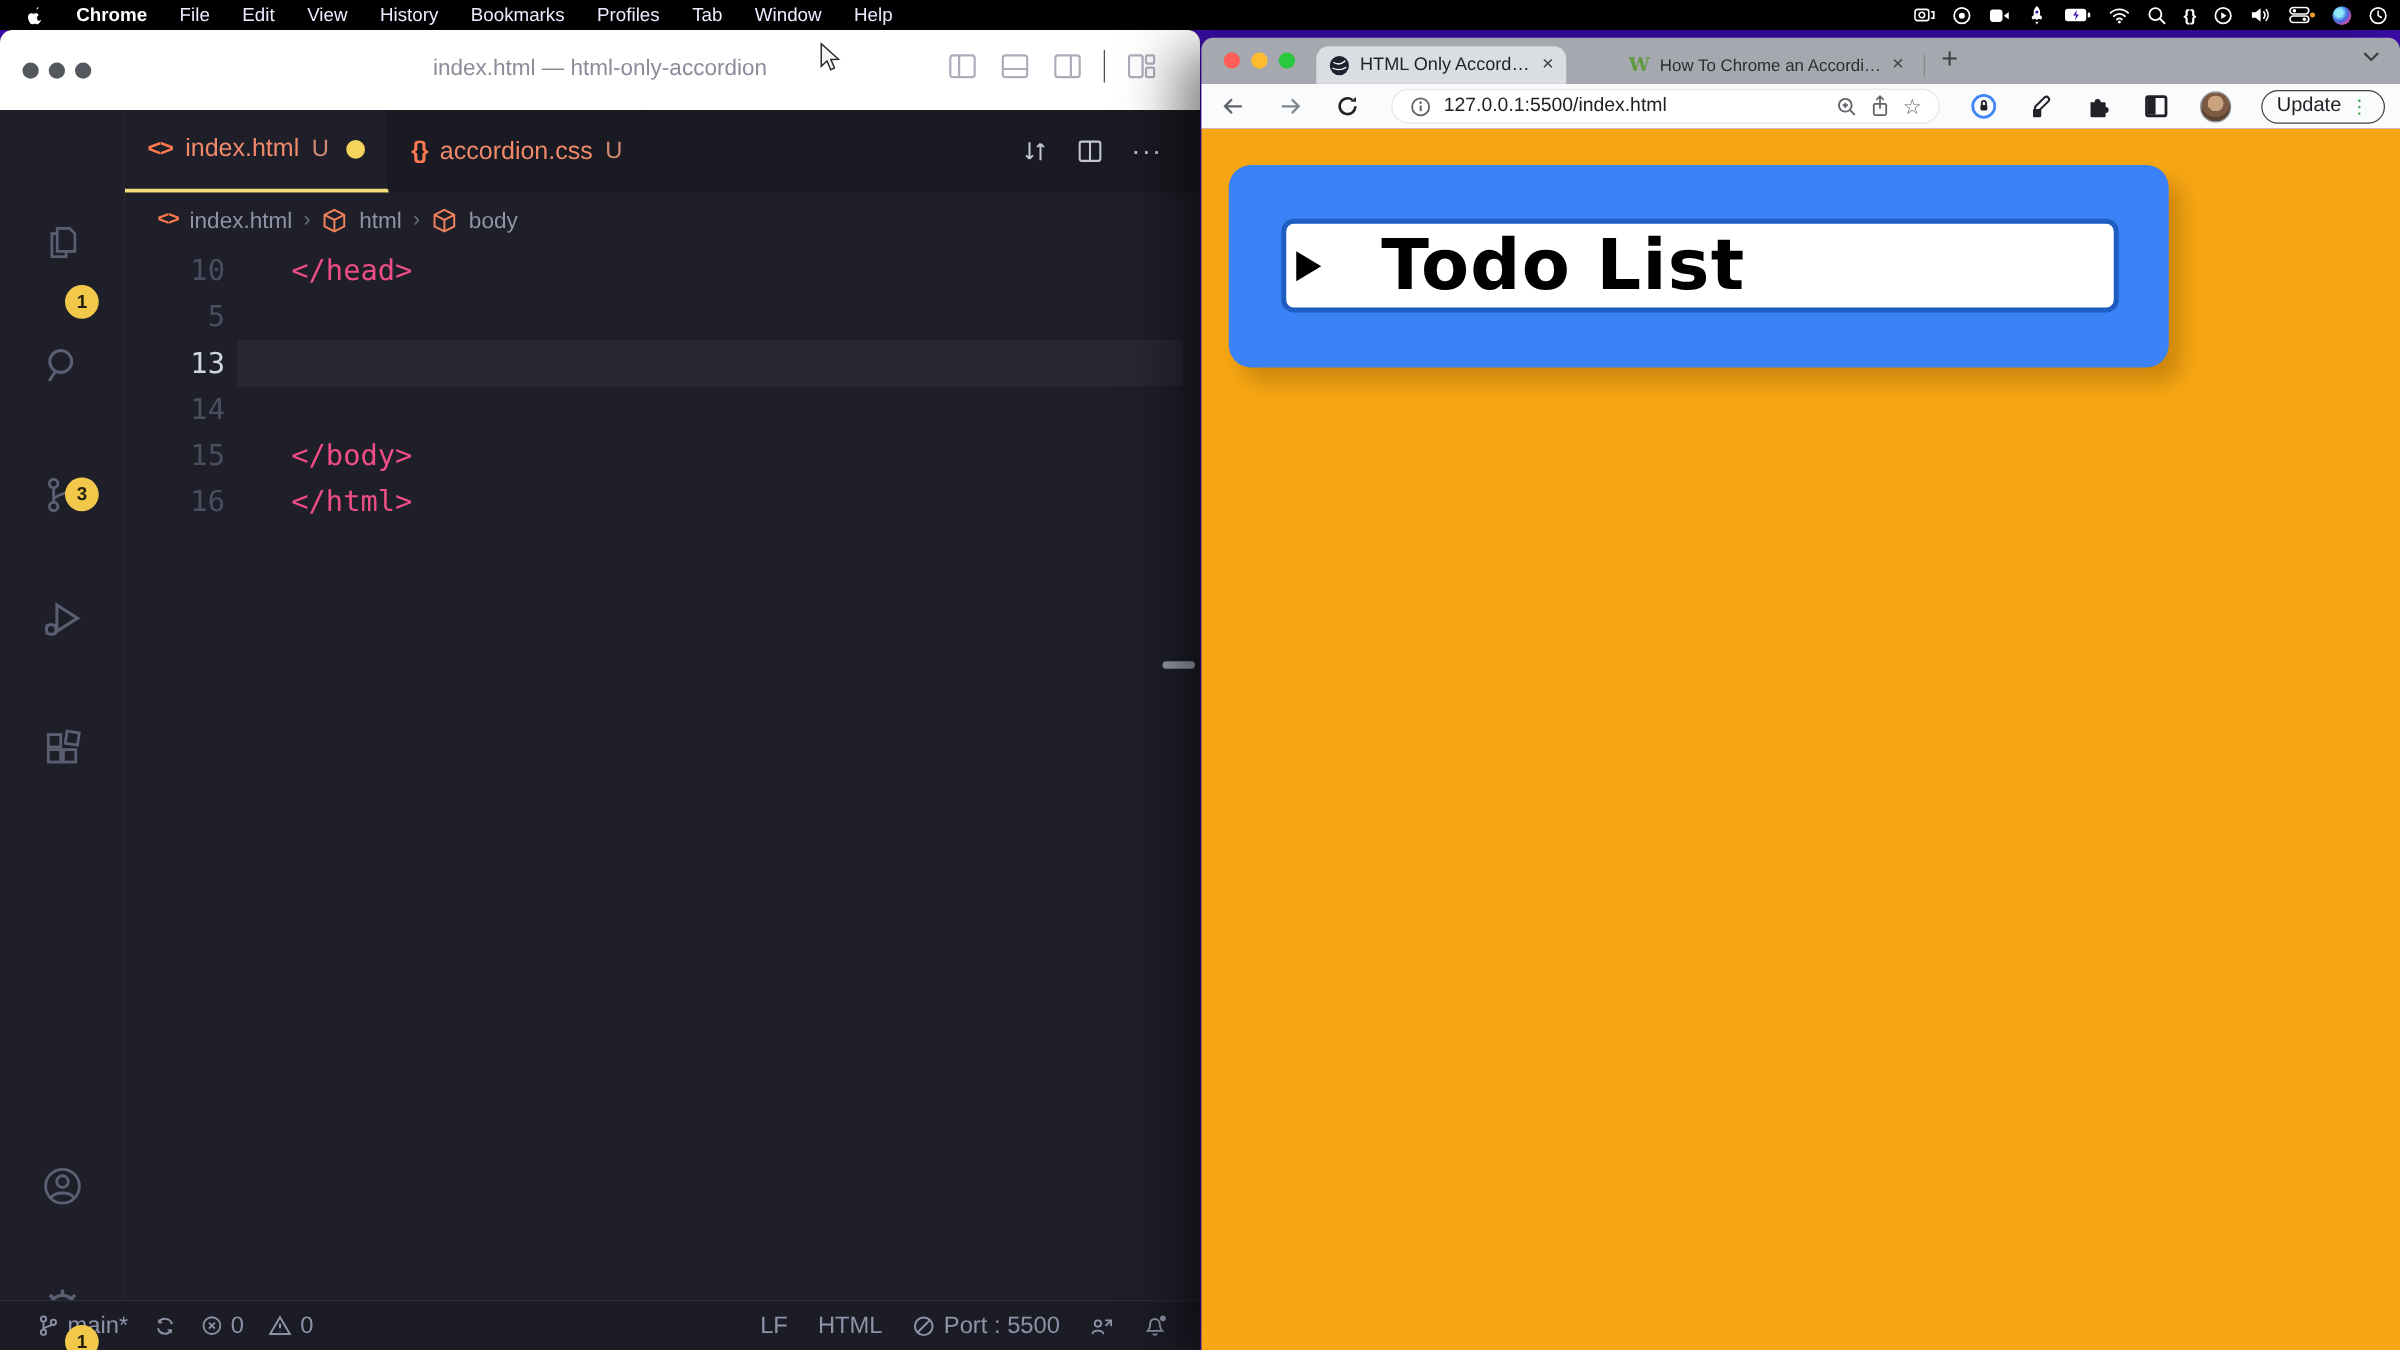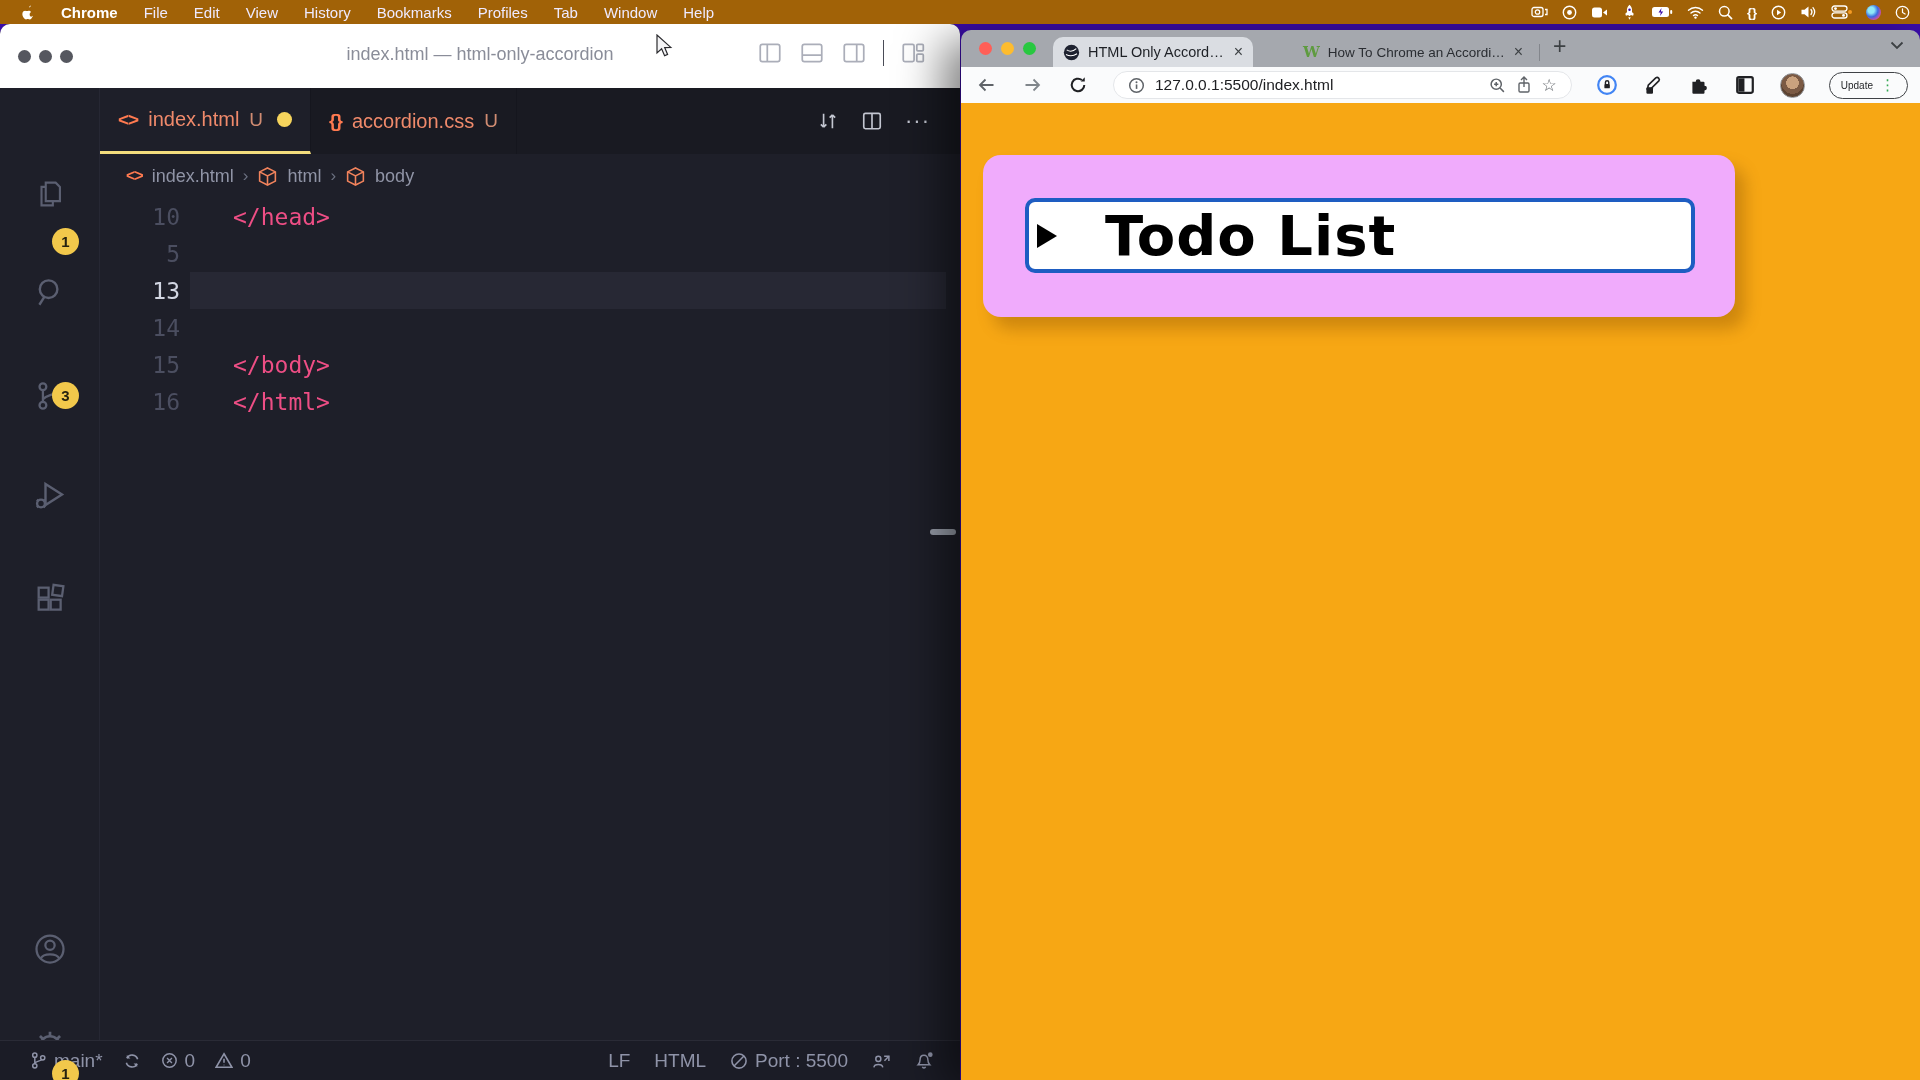"Chrome" #menubar { background: #a16207 -> #000000 }
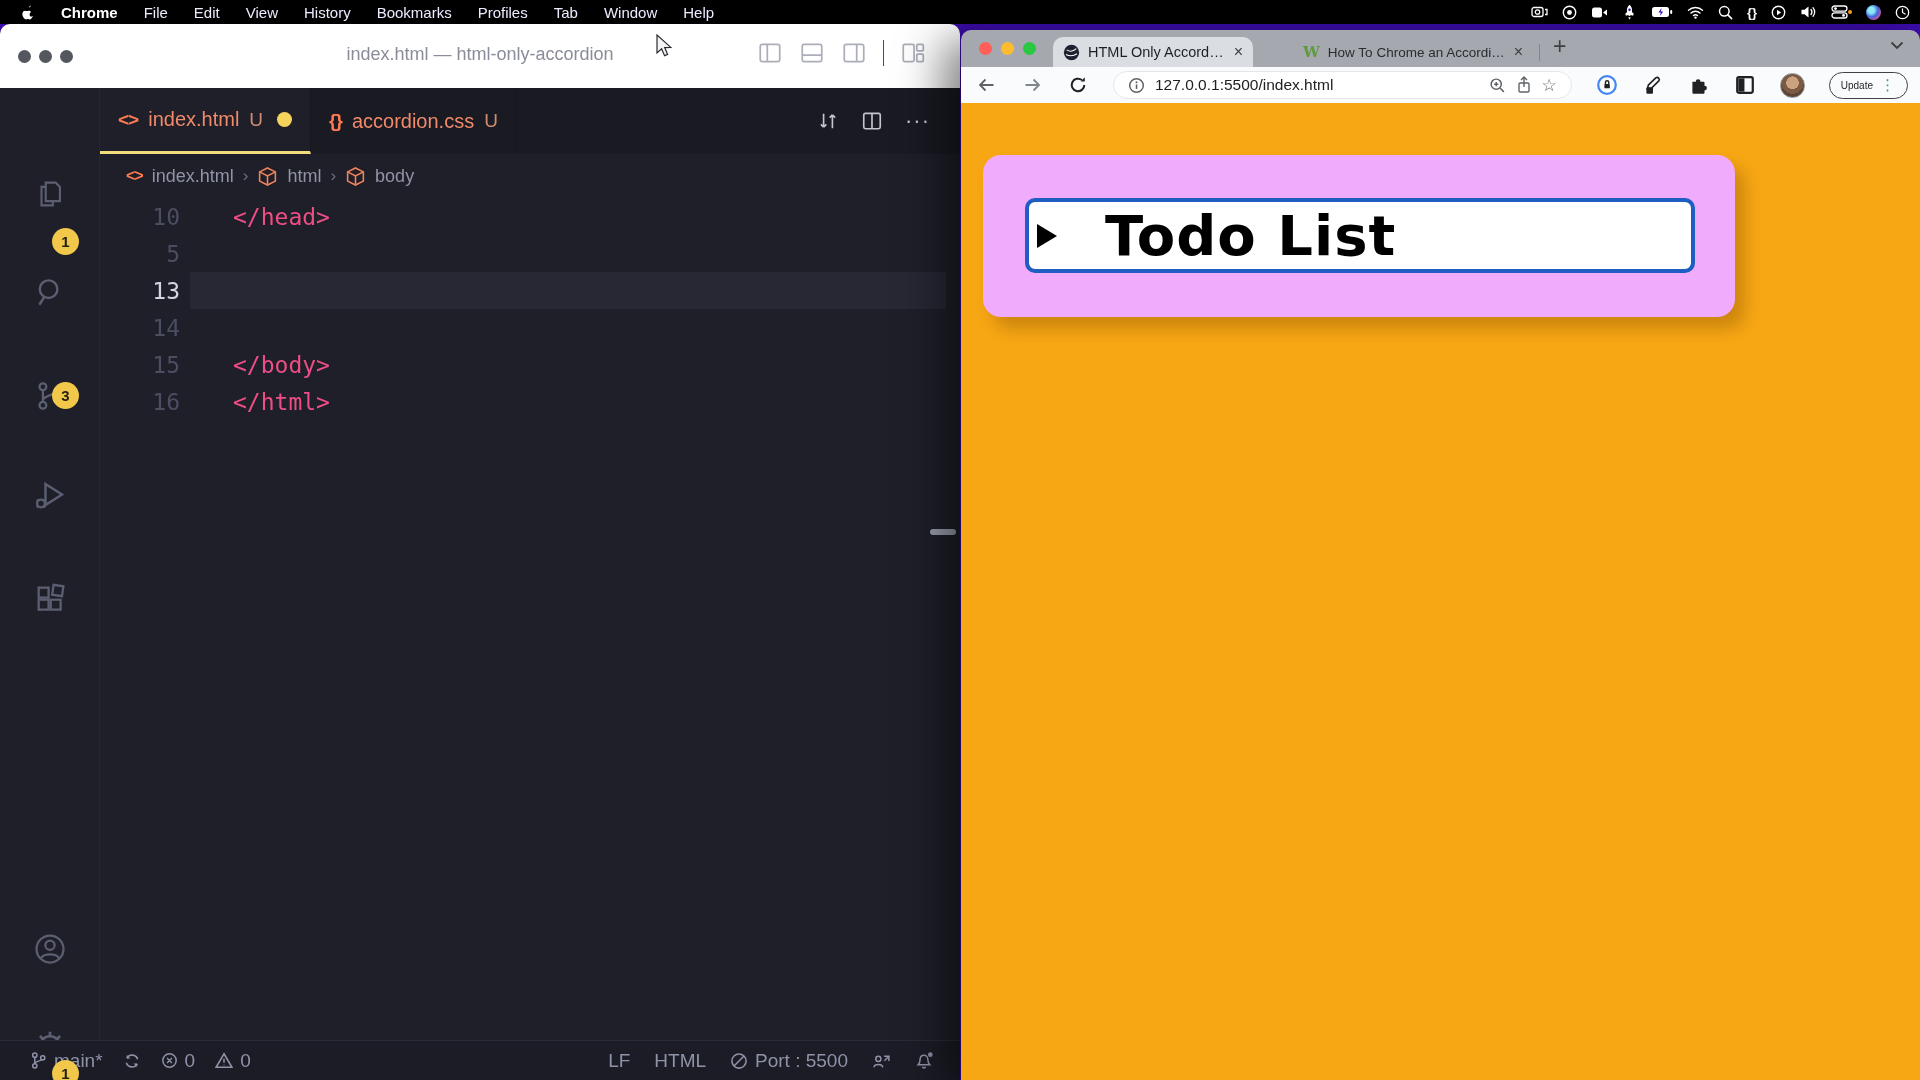"Update" #ch-update .lbl { font-size: 10px -> 16px }
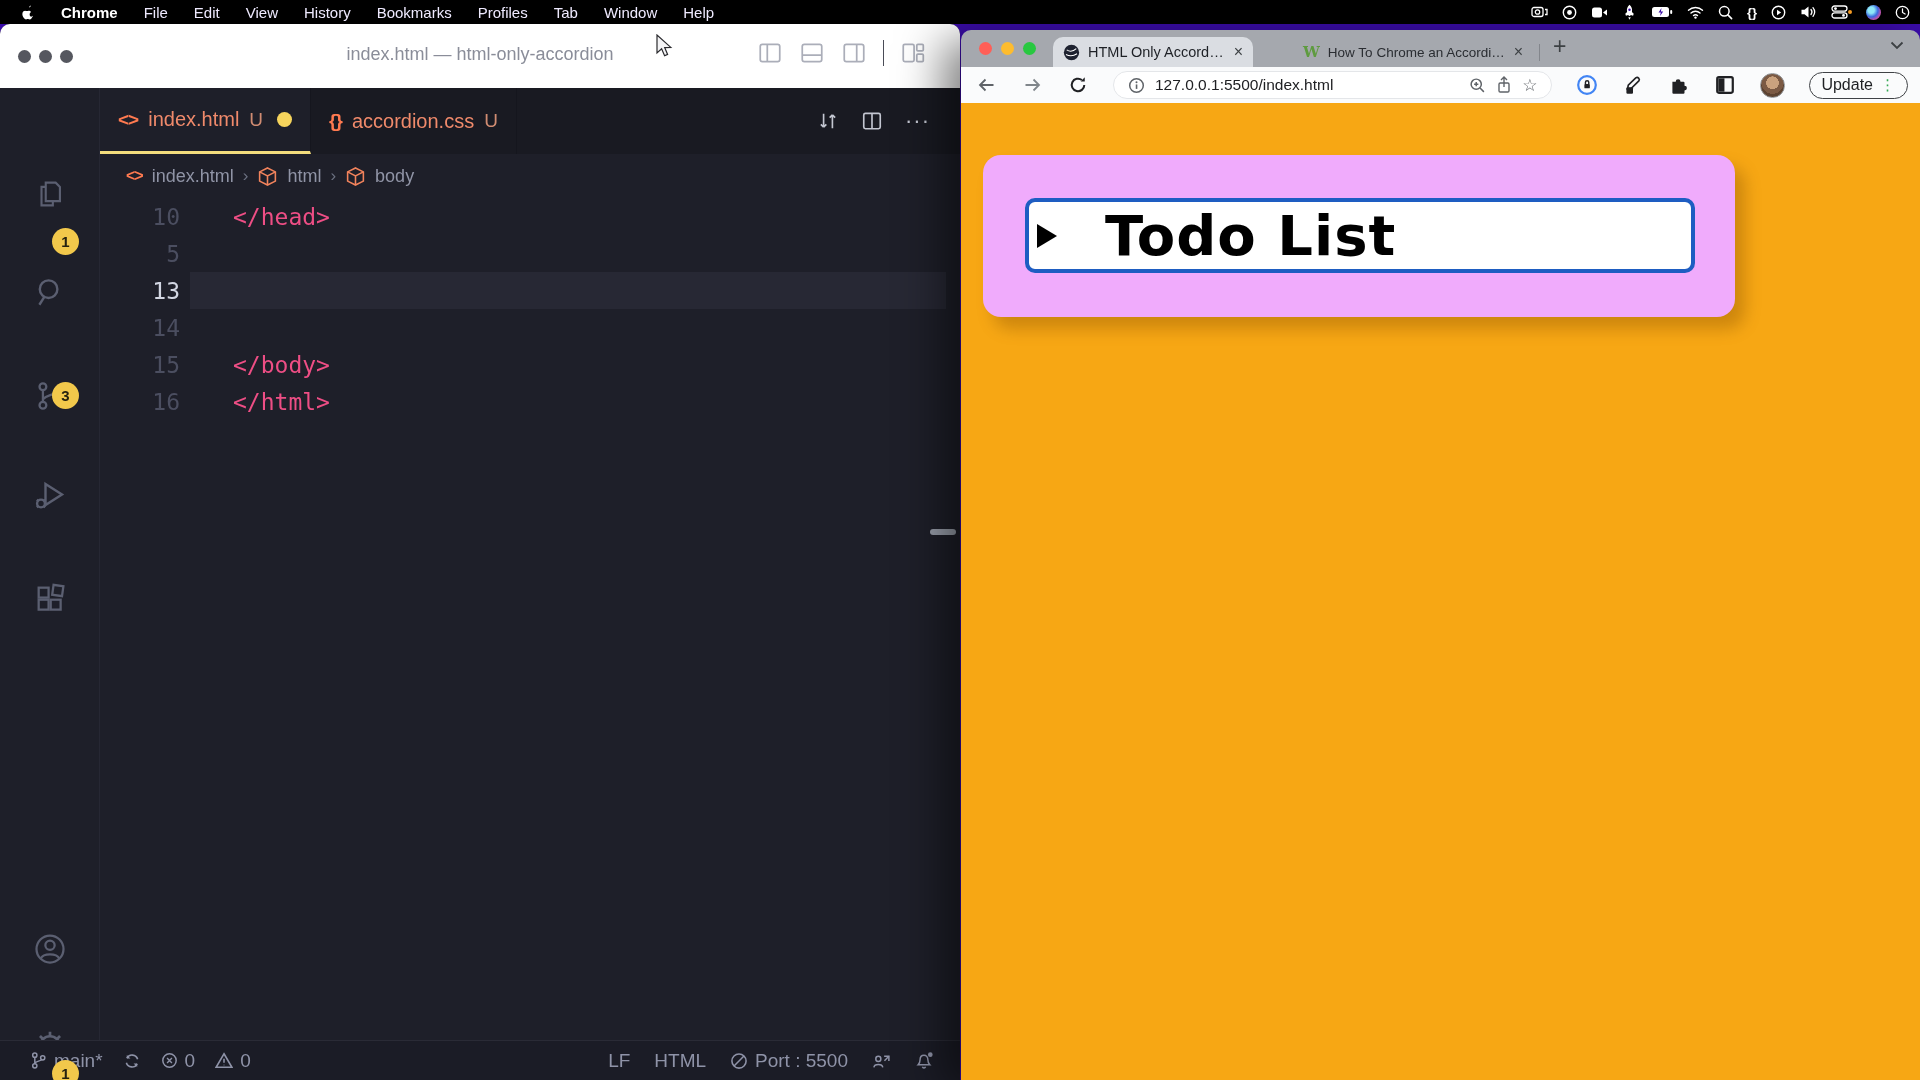"Todo List" #todo-card { background: #f0abfc -> #3b82f6; margin-top: 23px -> none }
